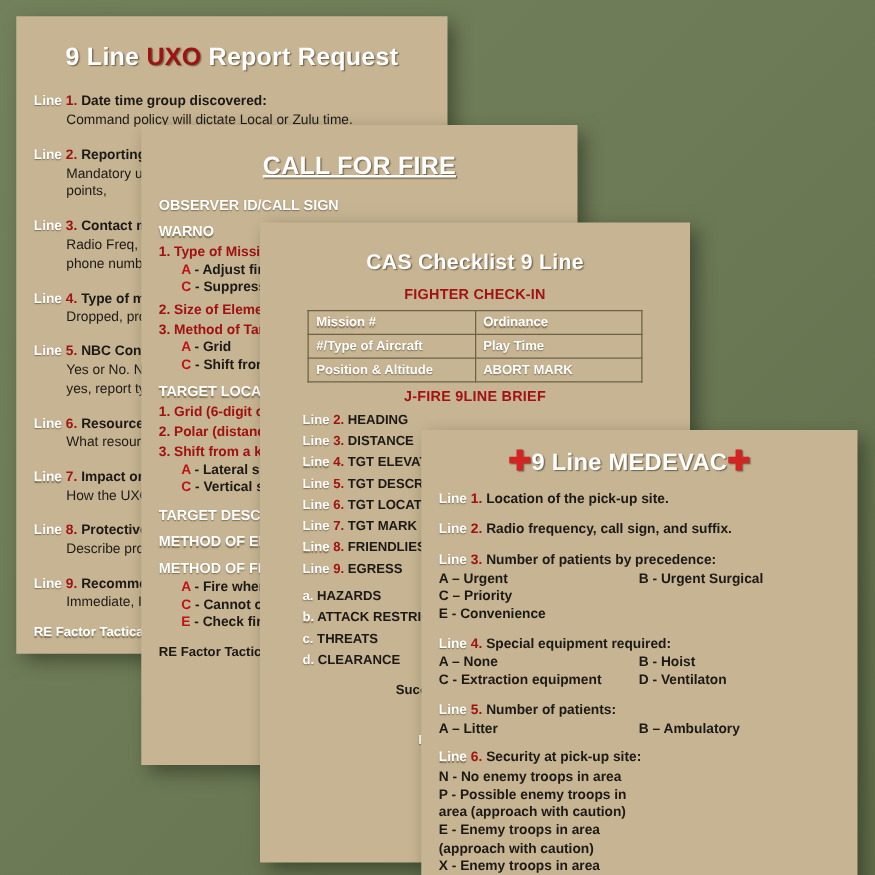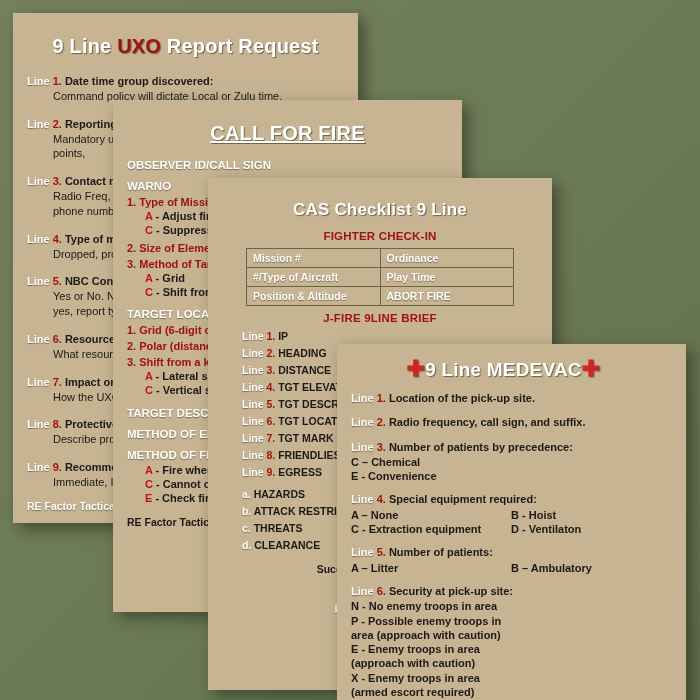"ABORT FIRE" td { text: FIRE -> MARK }
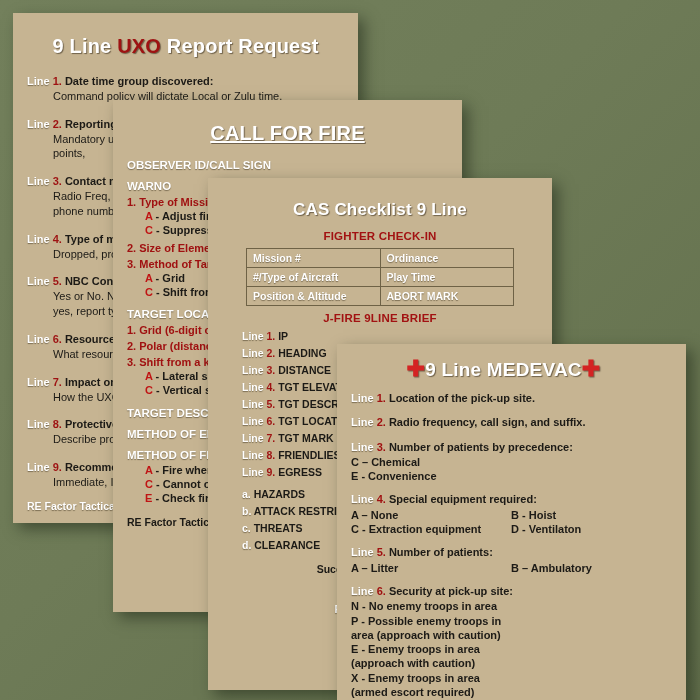"Line 1. IP" div.cas-line { html: <div><span>Line </span><span>1. </span><span>IP</span></div> -> none }
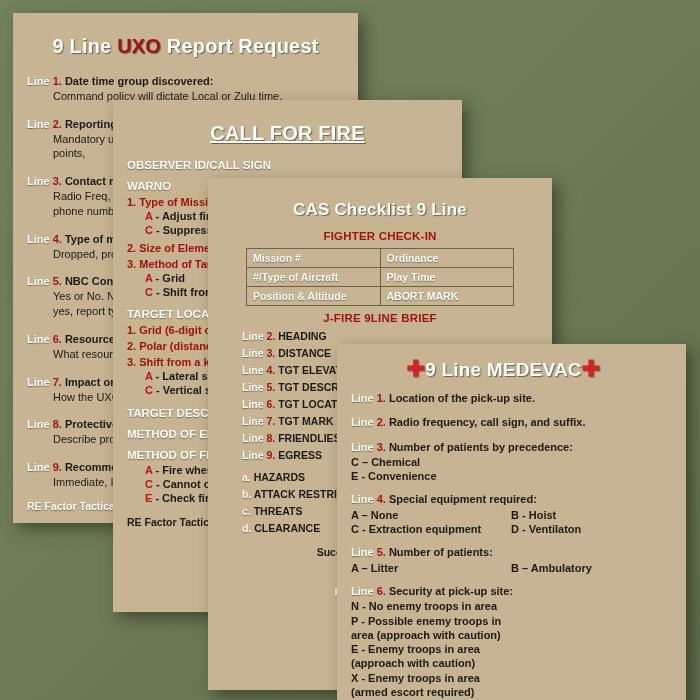"A – Urgent" div.med-opt { html: none -> <div> <span>A – Urgent</span> <span>B - Urgent Surgical</span> </div> }
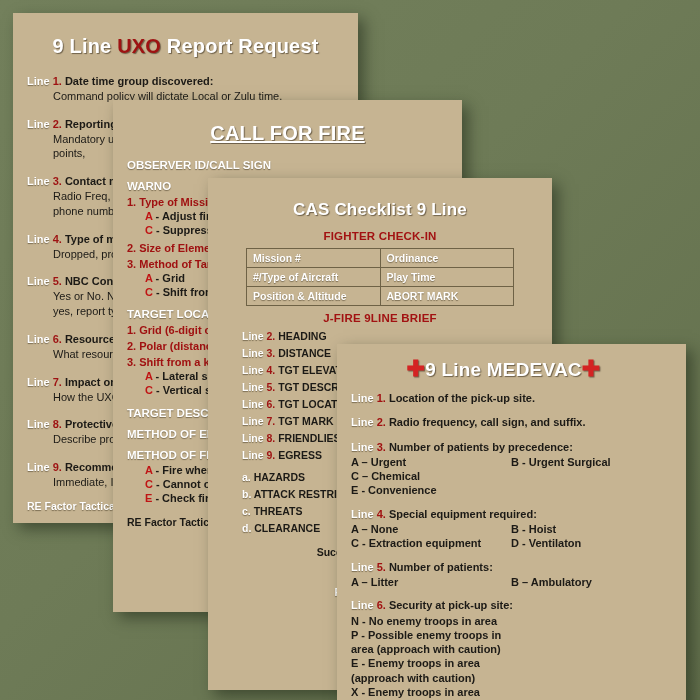"C – Chemical" span.c1 { text: Chemical -> Priority }
